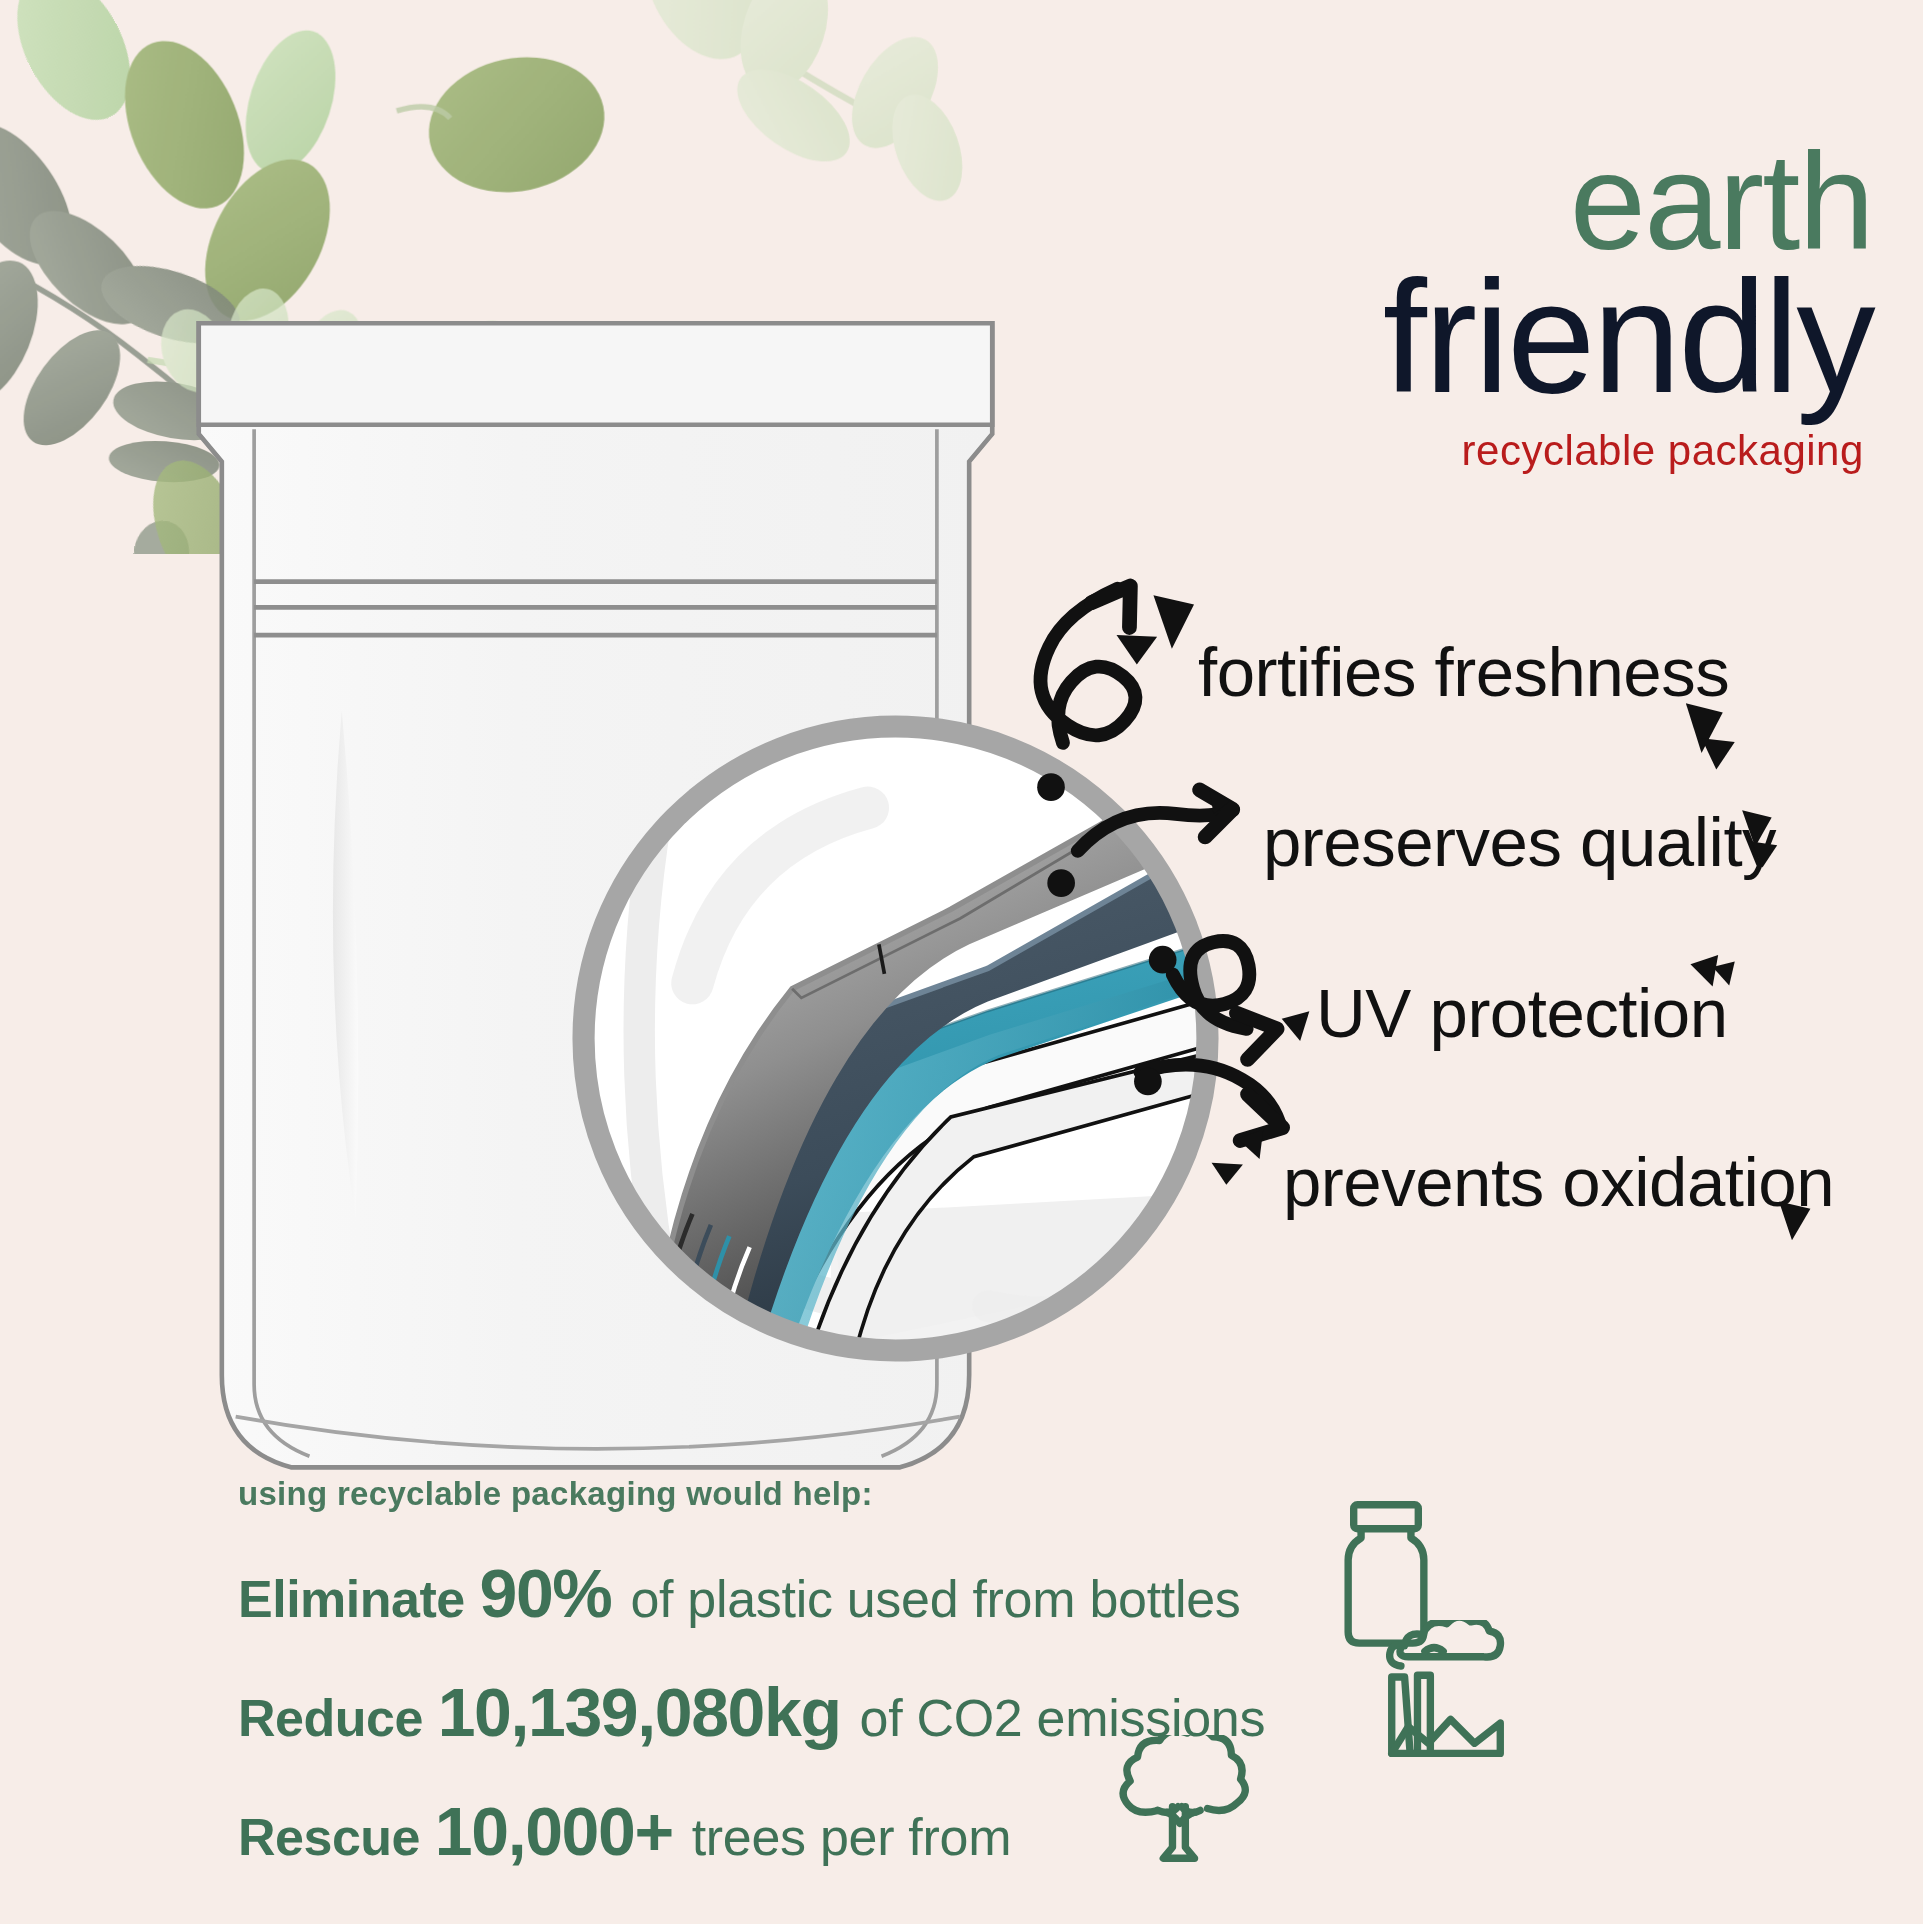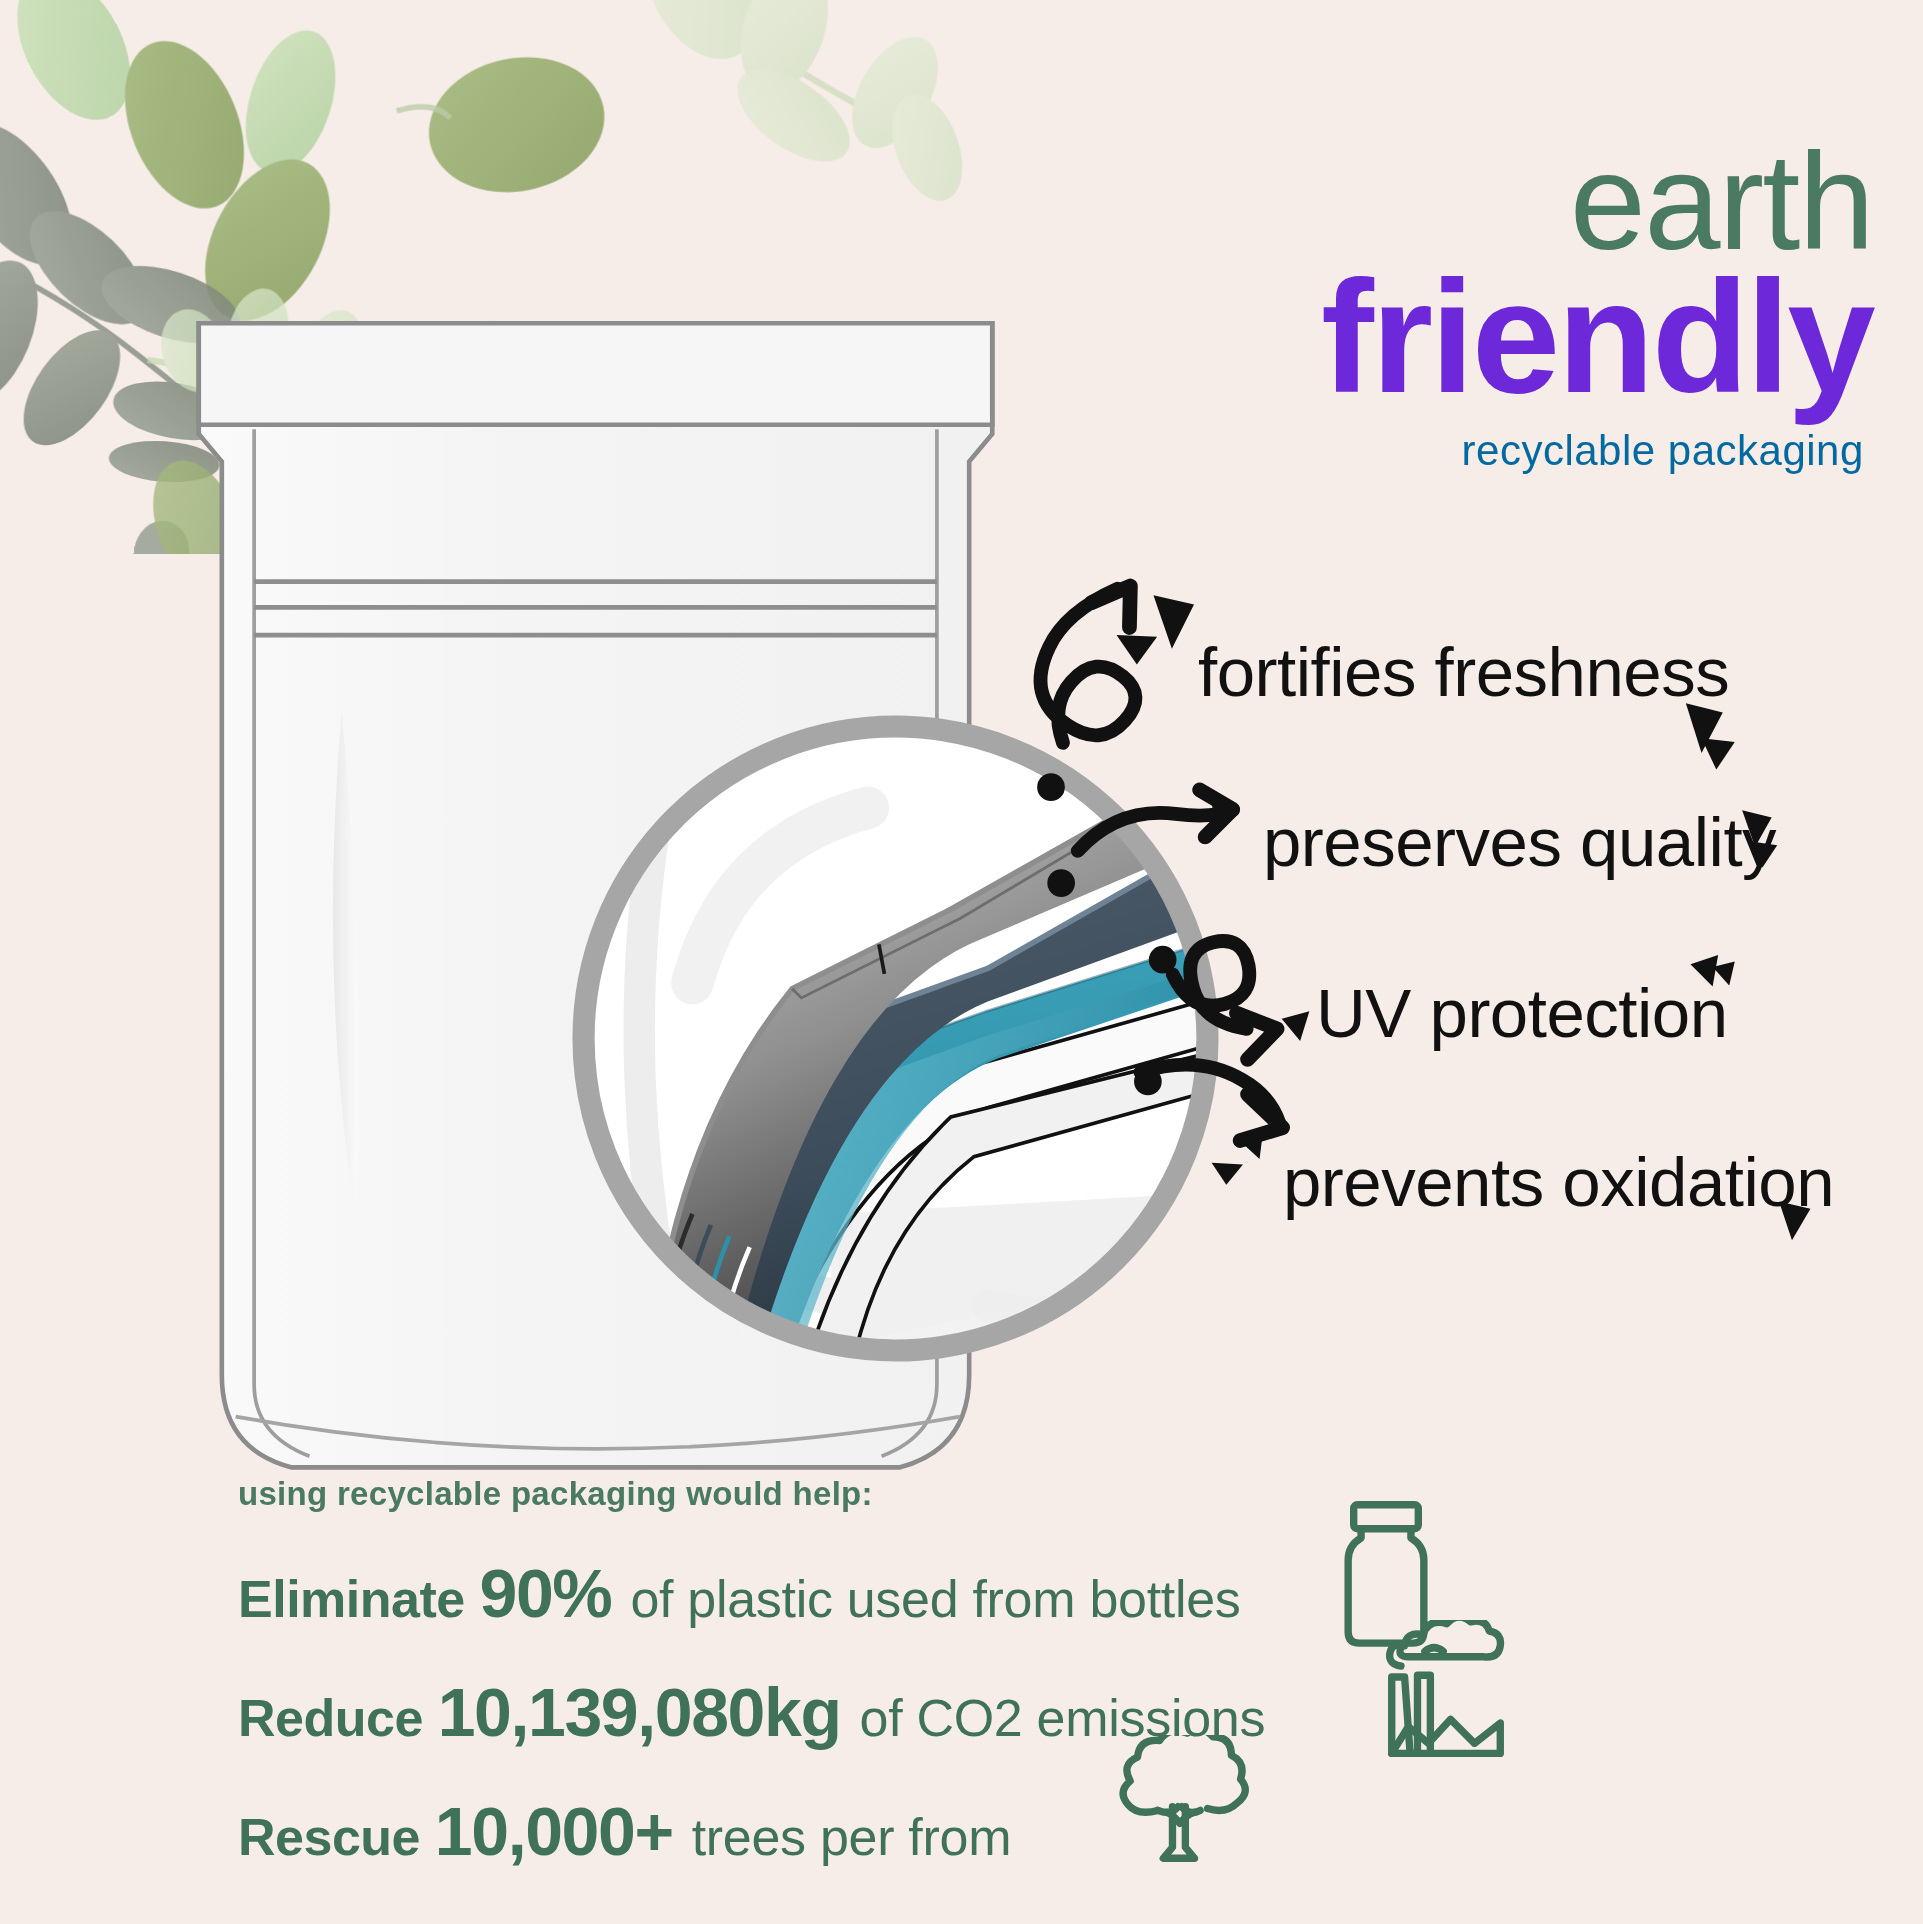"friendly" #headline .l2 { color: #6d28d9 -> #0f172a; font-weight: 700 -> 400 }
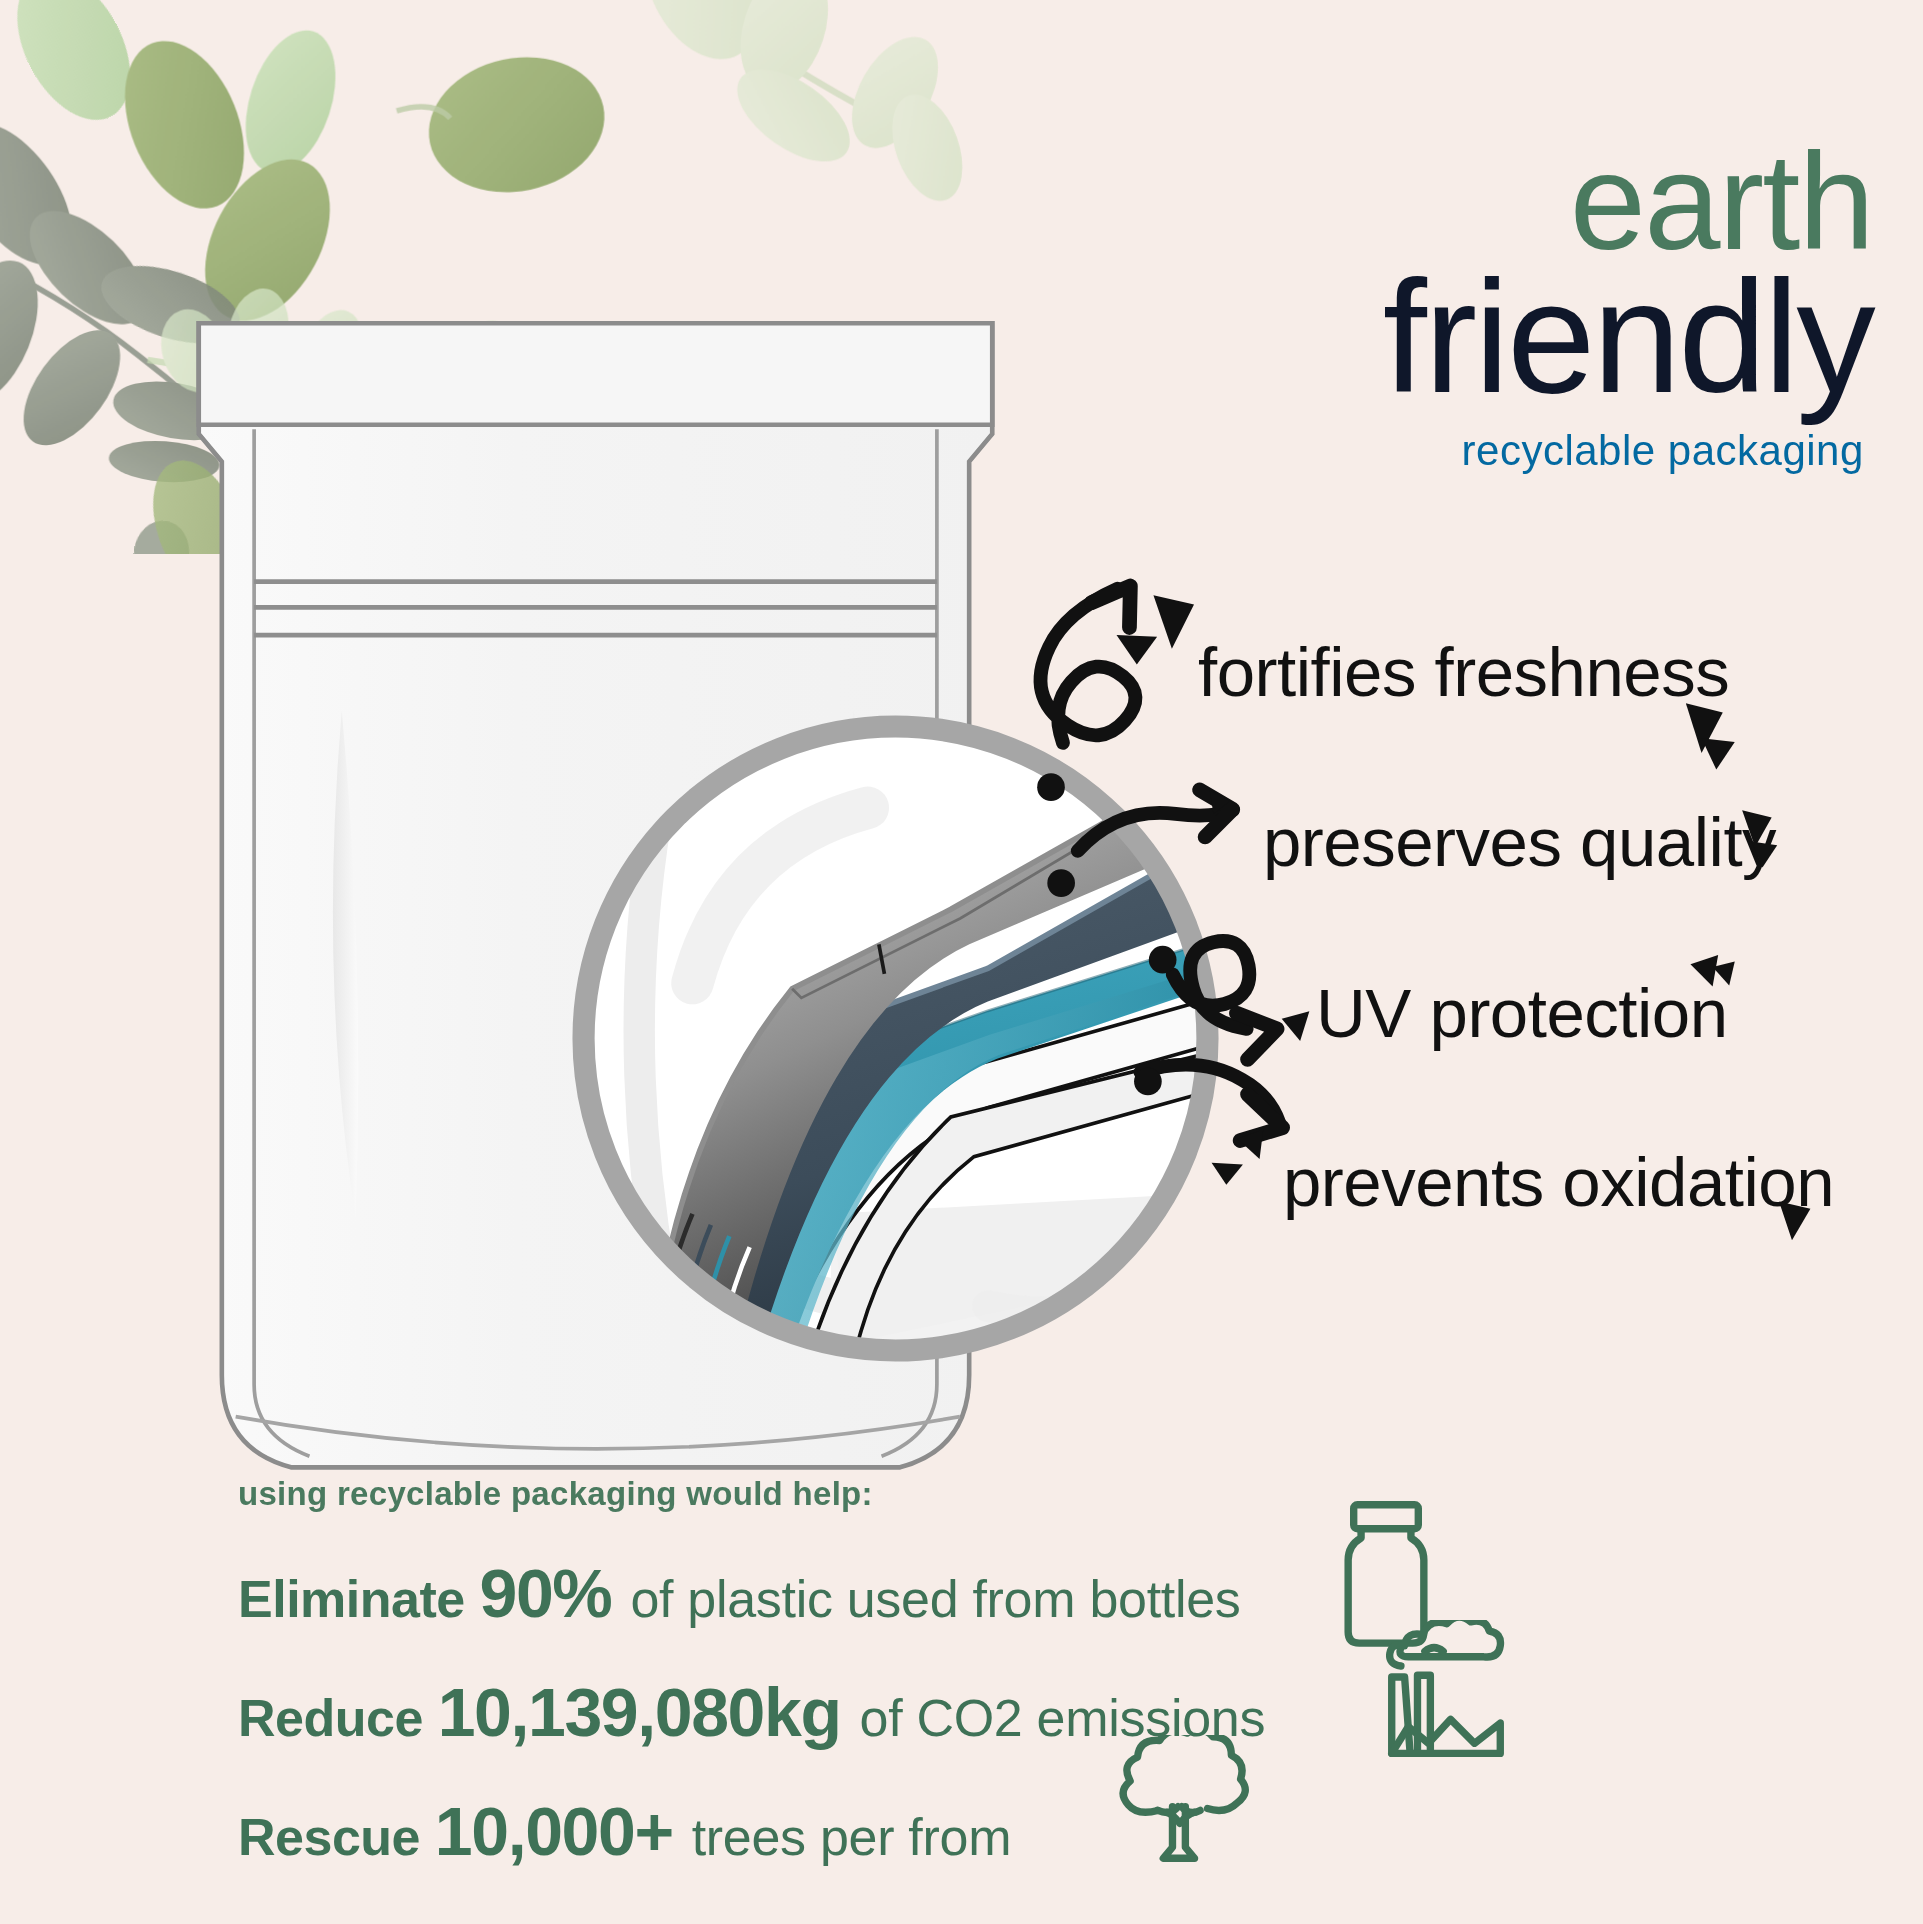"recyclable packaging" #headline .sub { color: #0369a1 -> #b91c1c }
